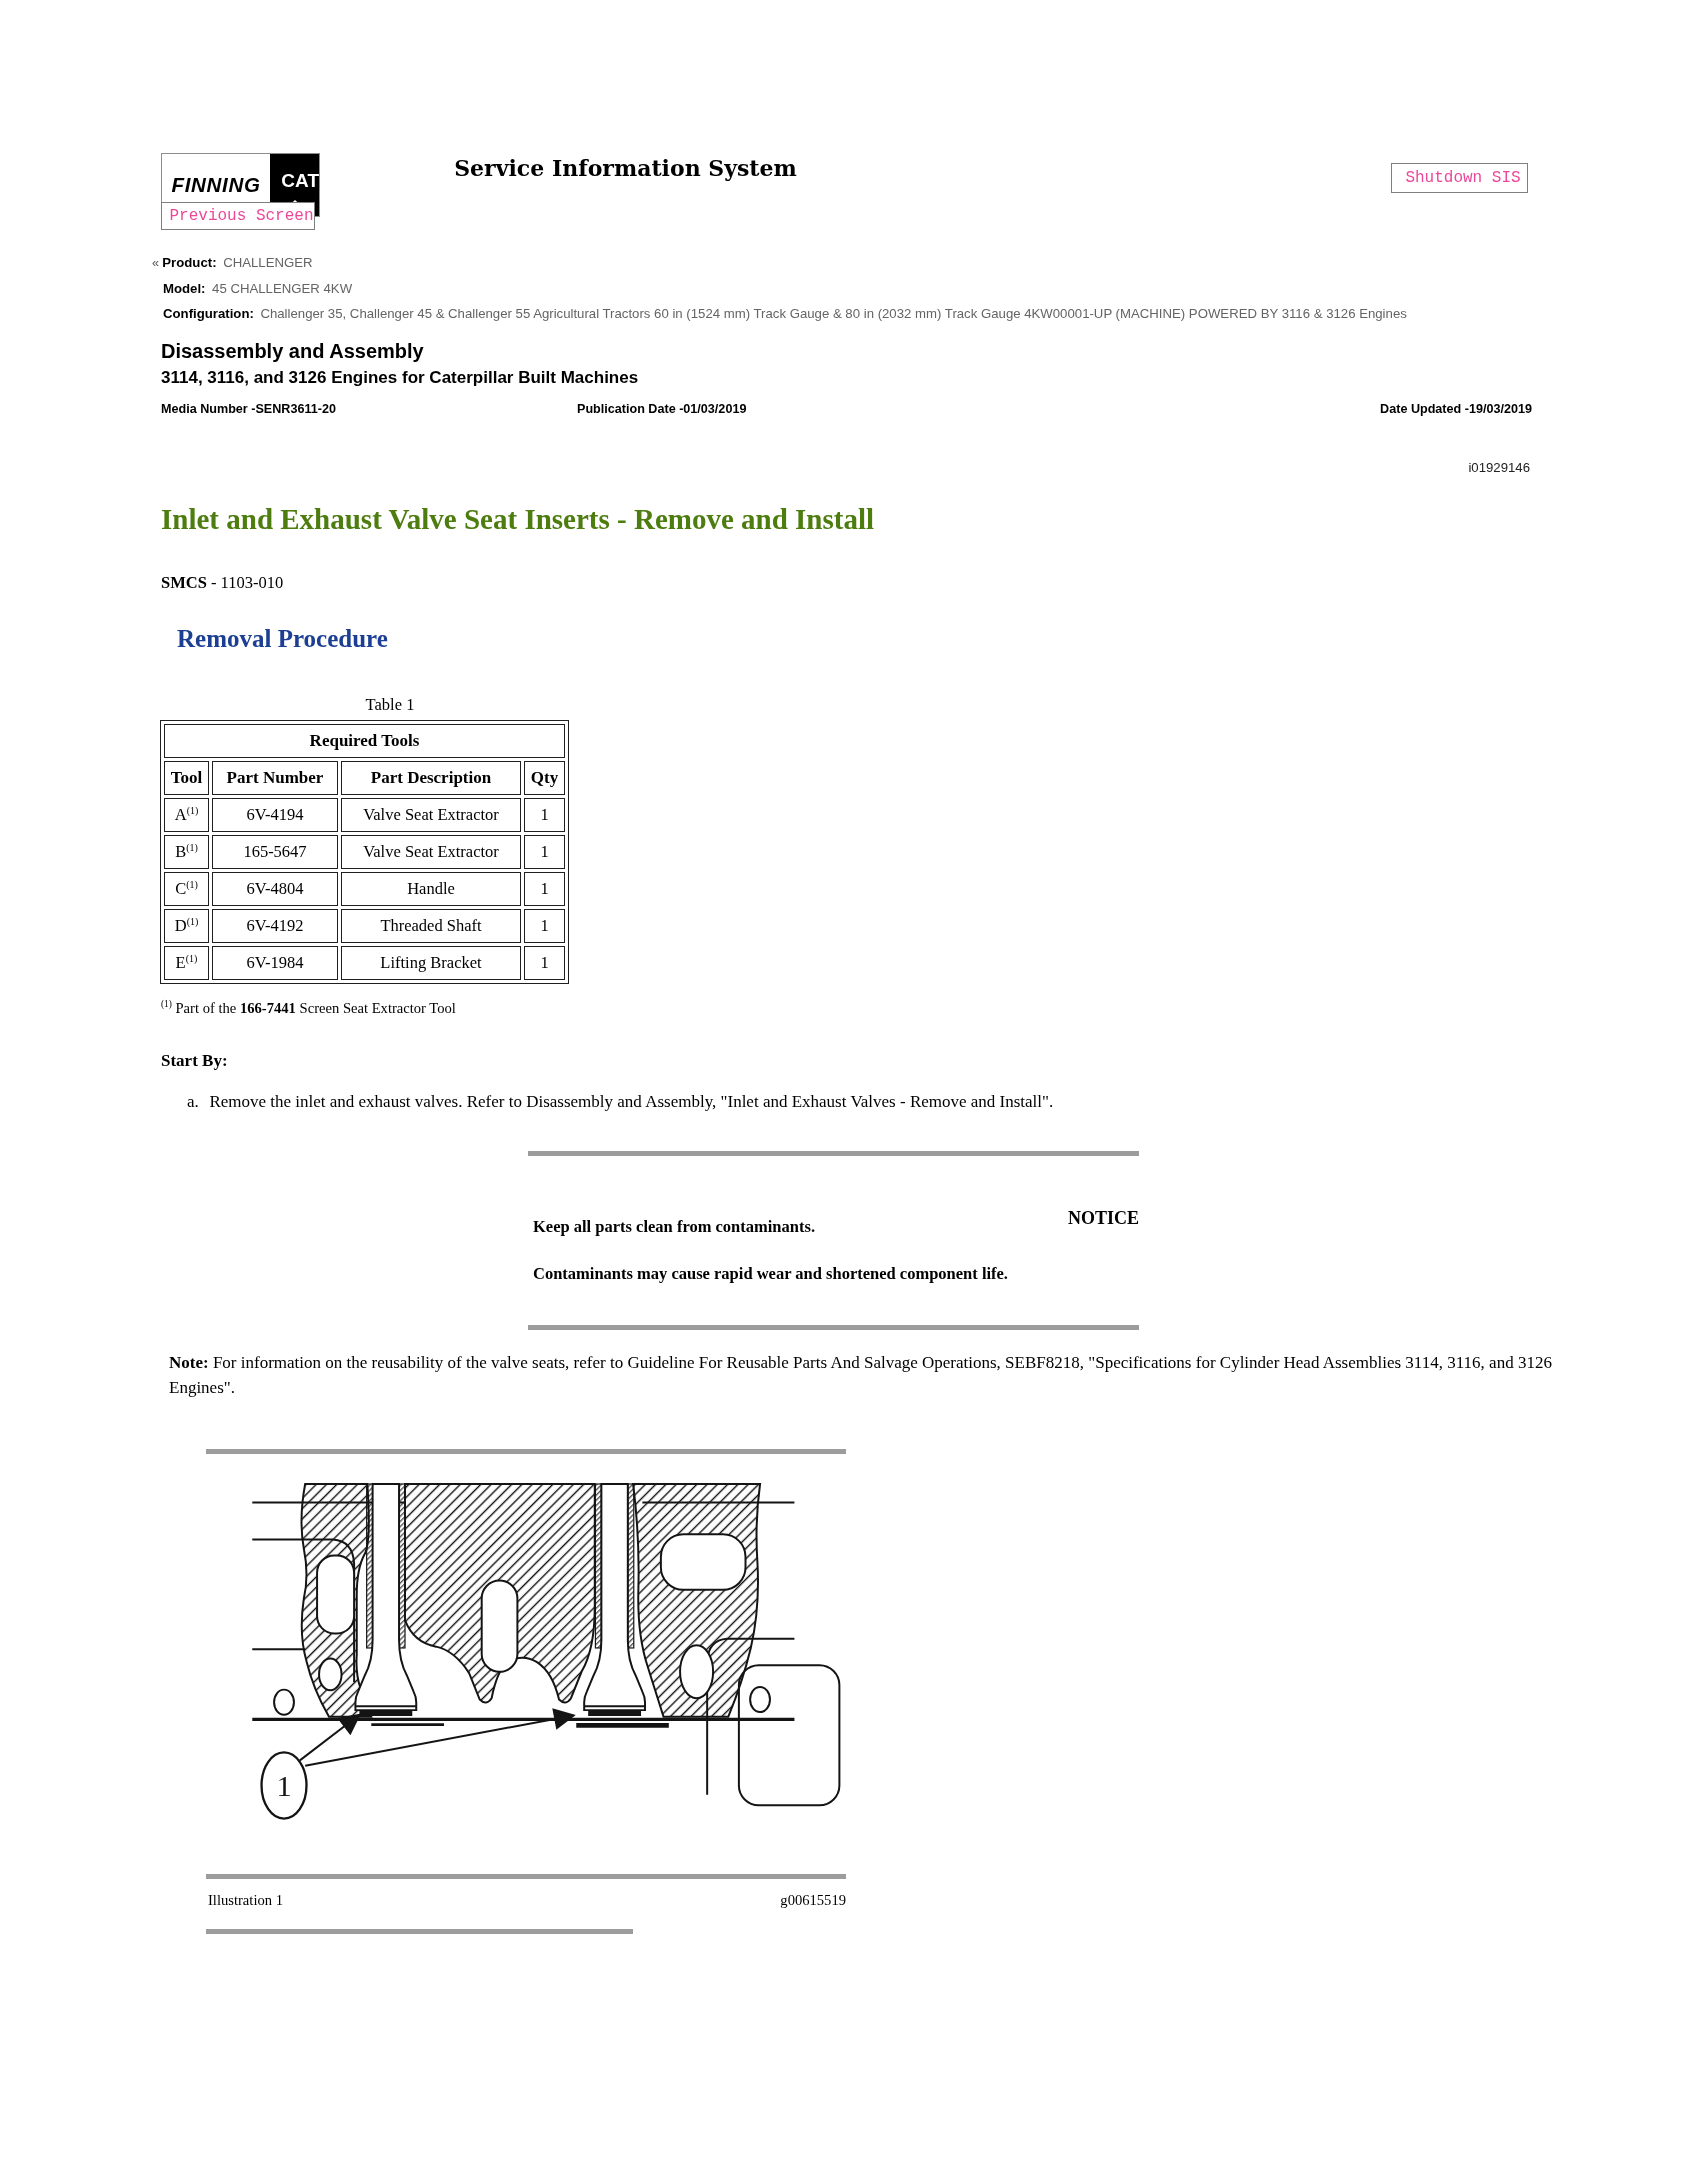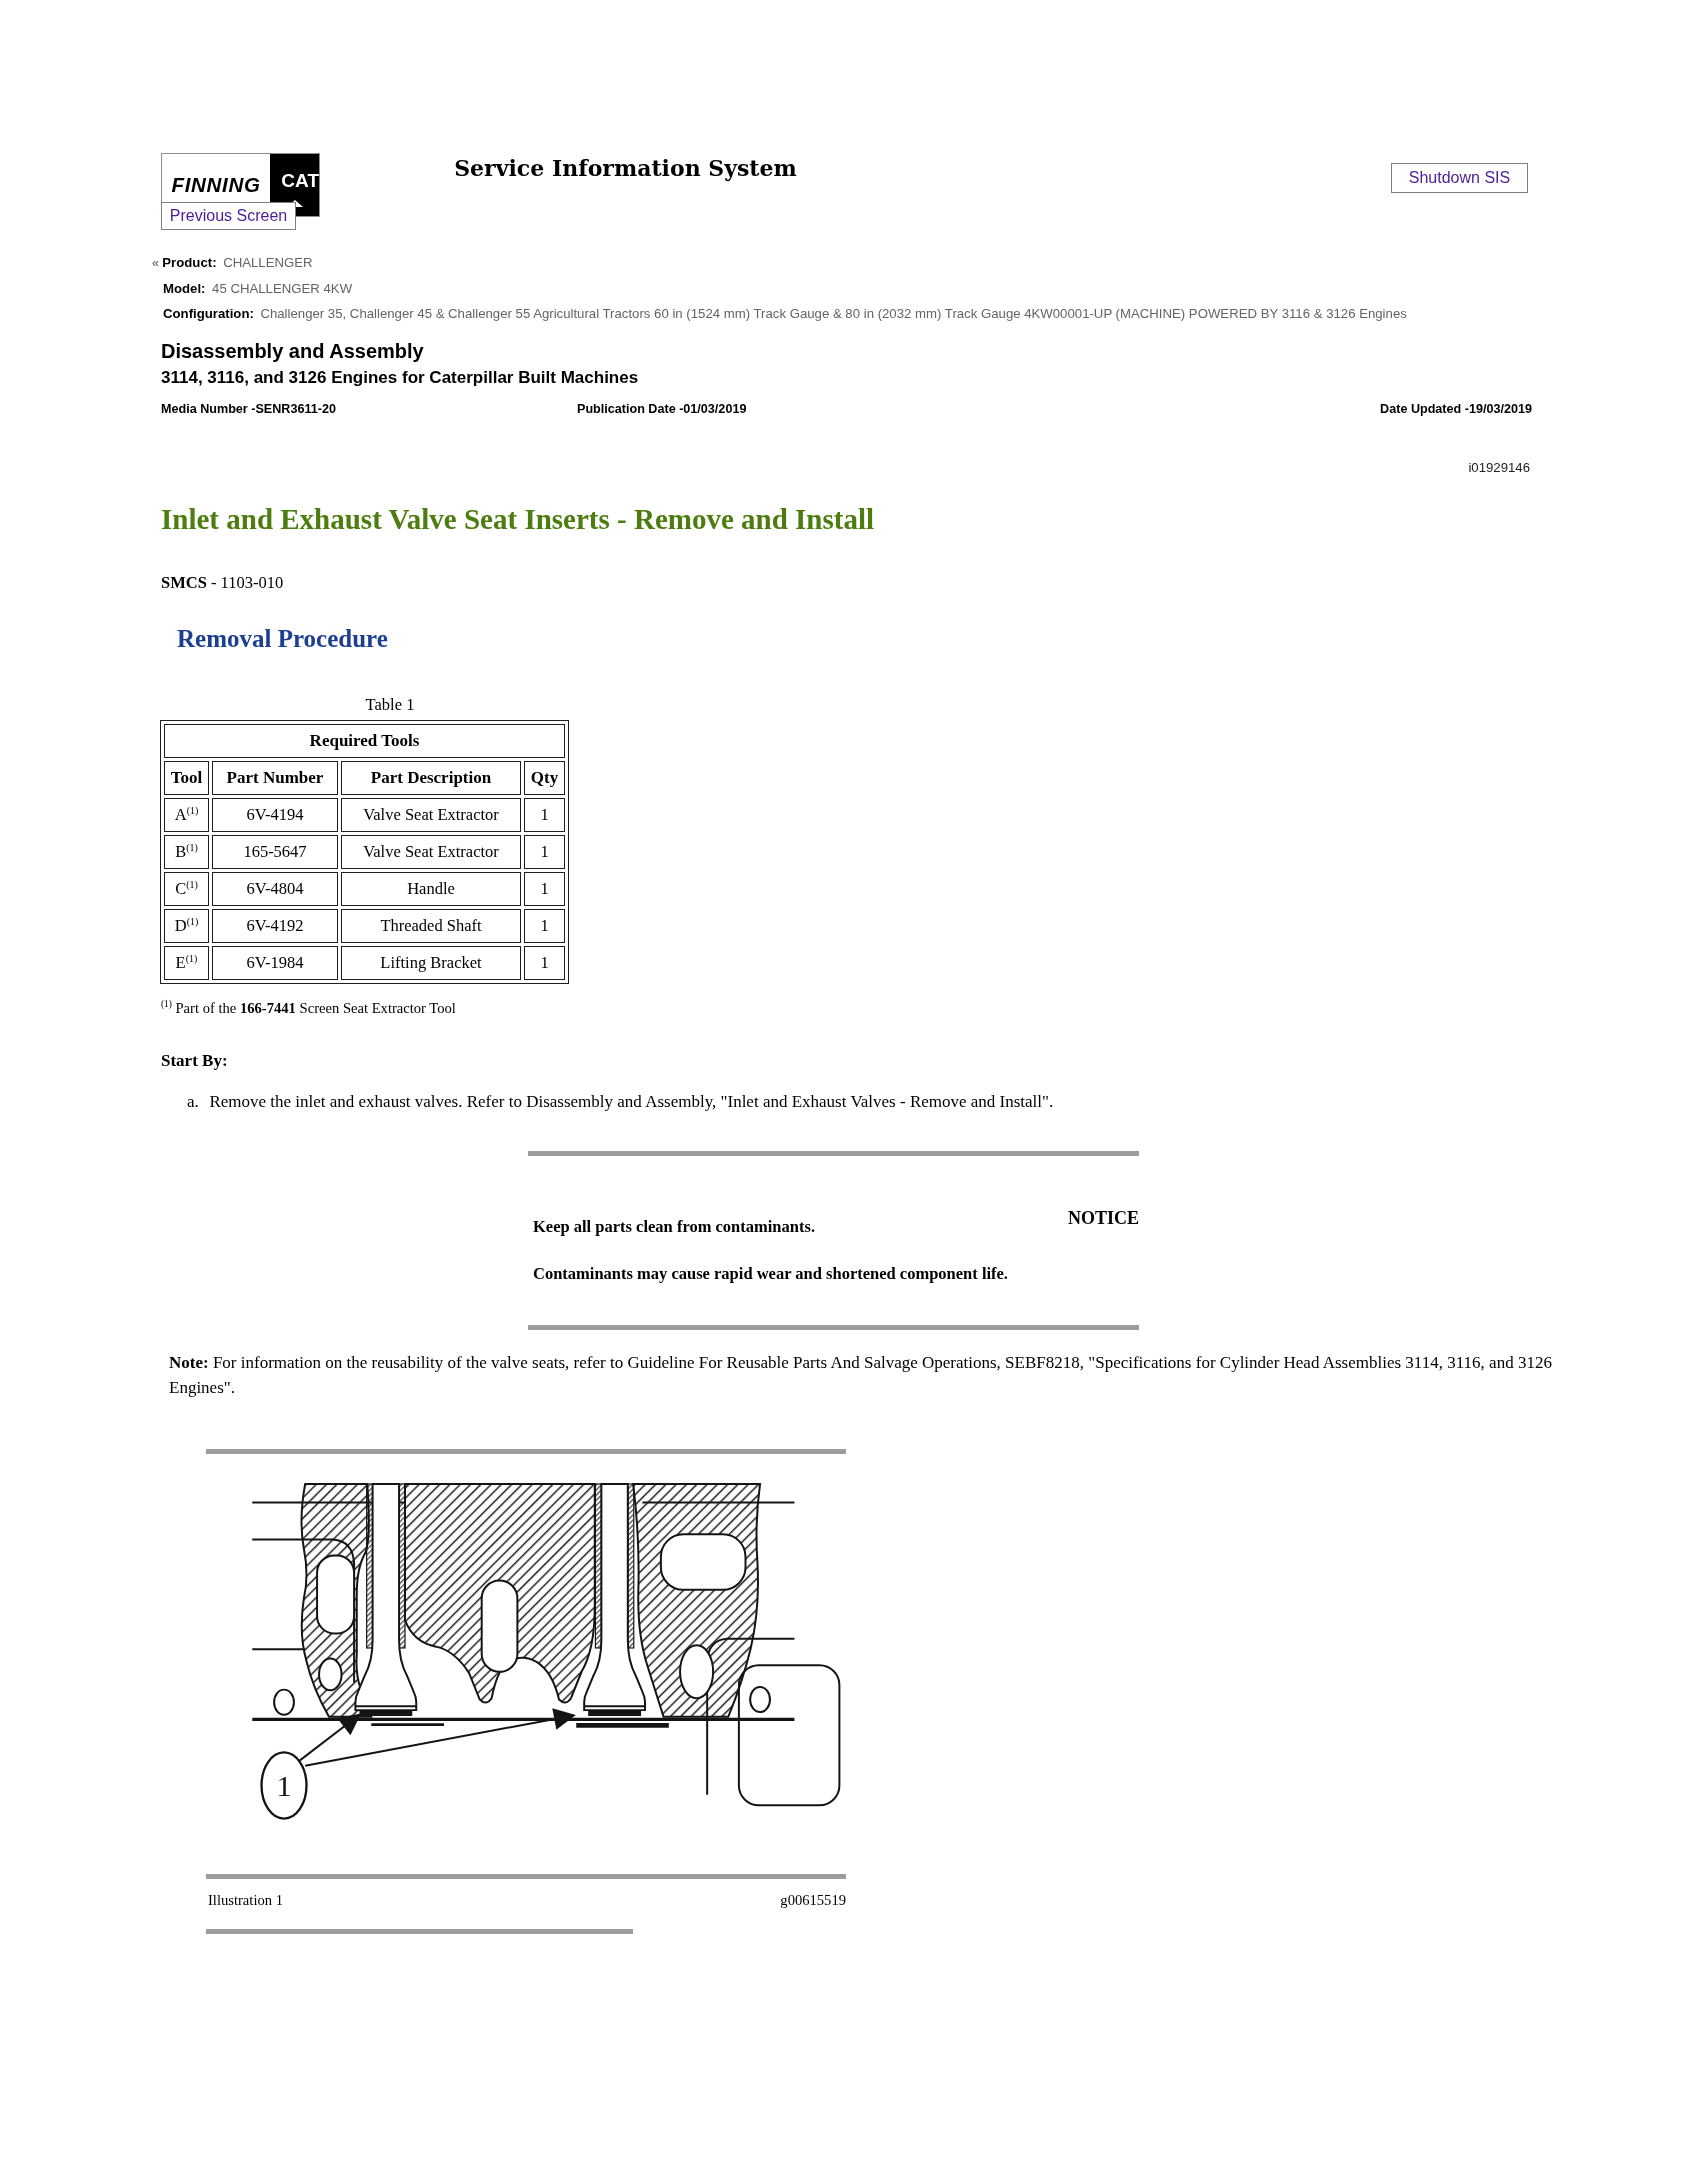"Shutdown SIS" .ui-btn { color: #4c1d95 -> #ec4899; font-family: Liberation Sans, sans-serif -> Liberation Mono, monospace; padding-left: none -> 7px }
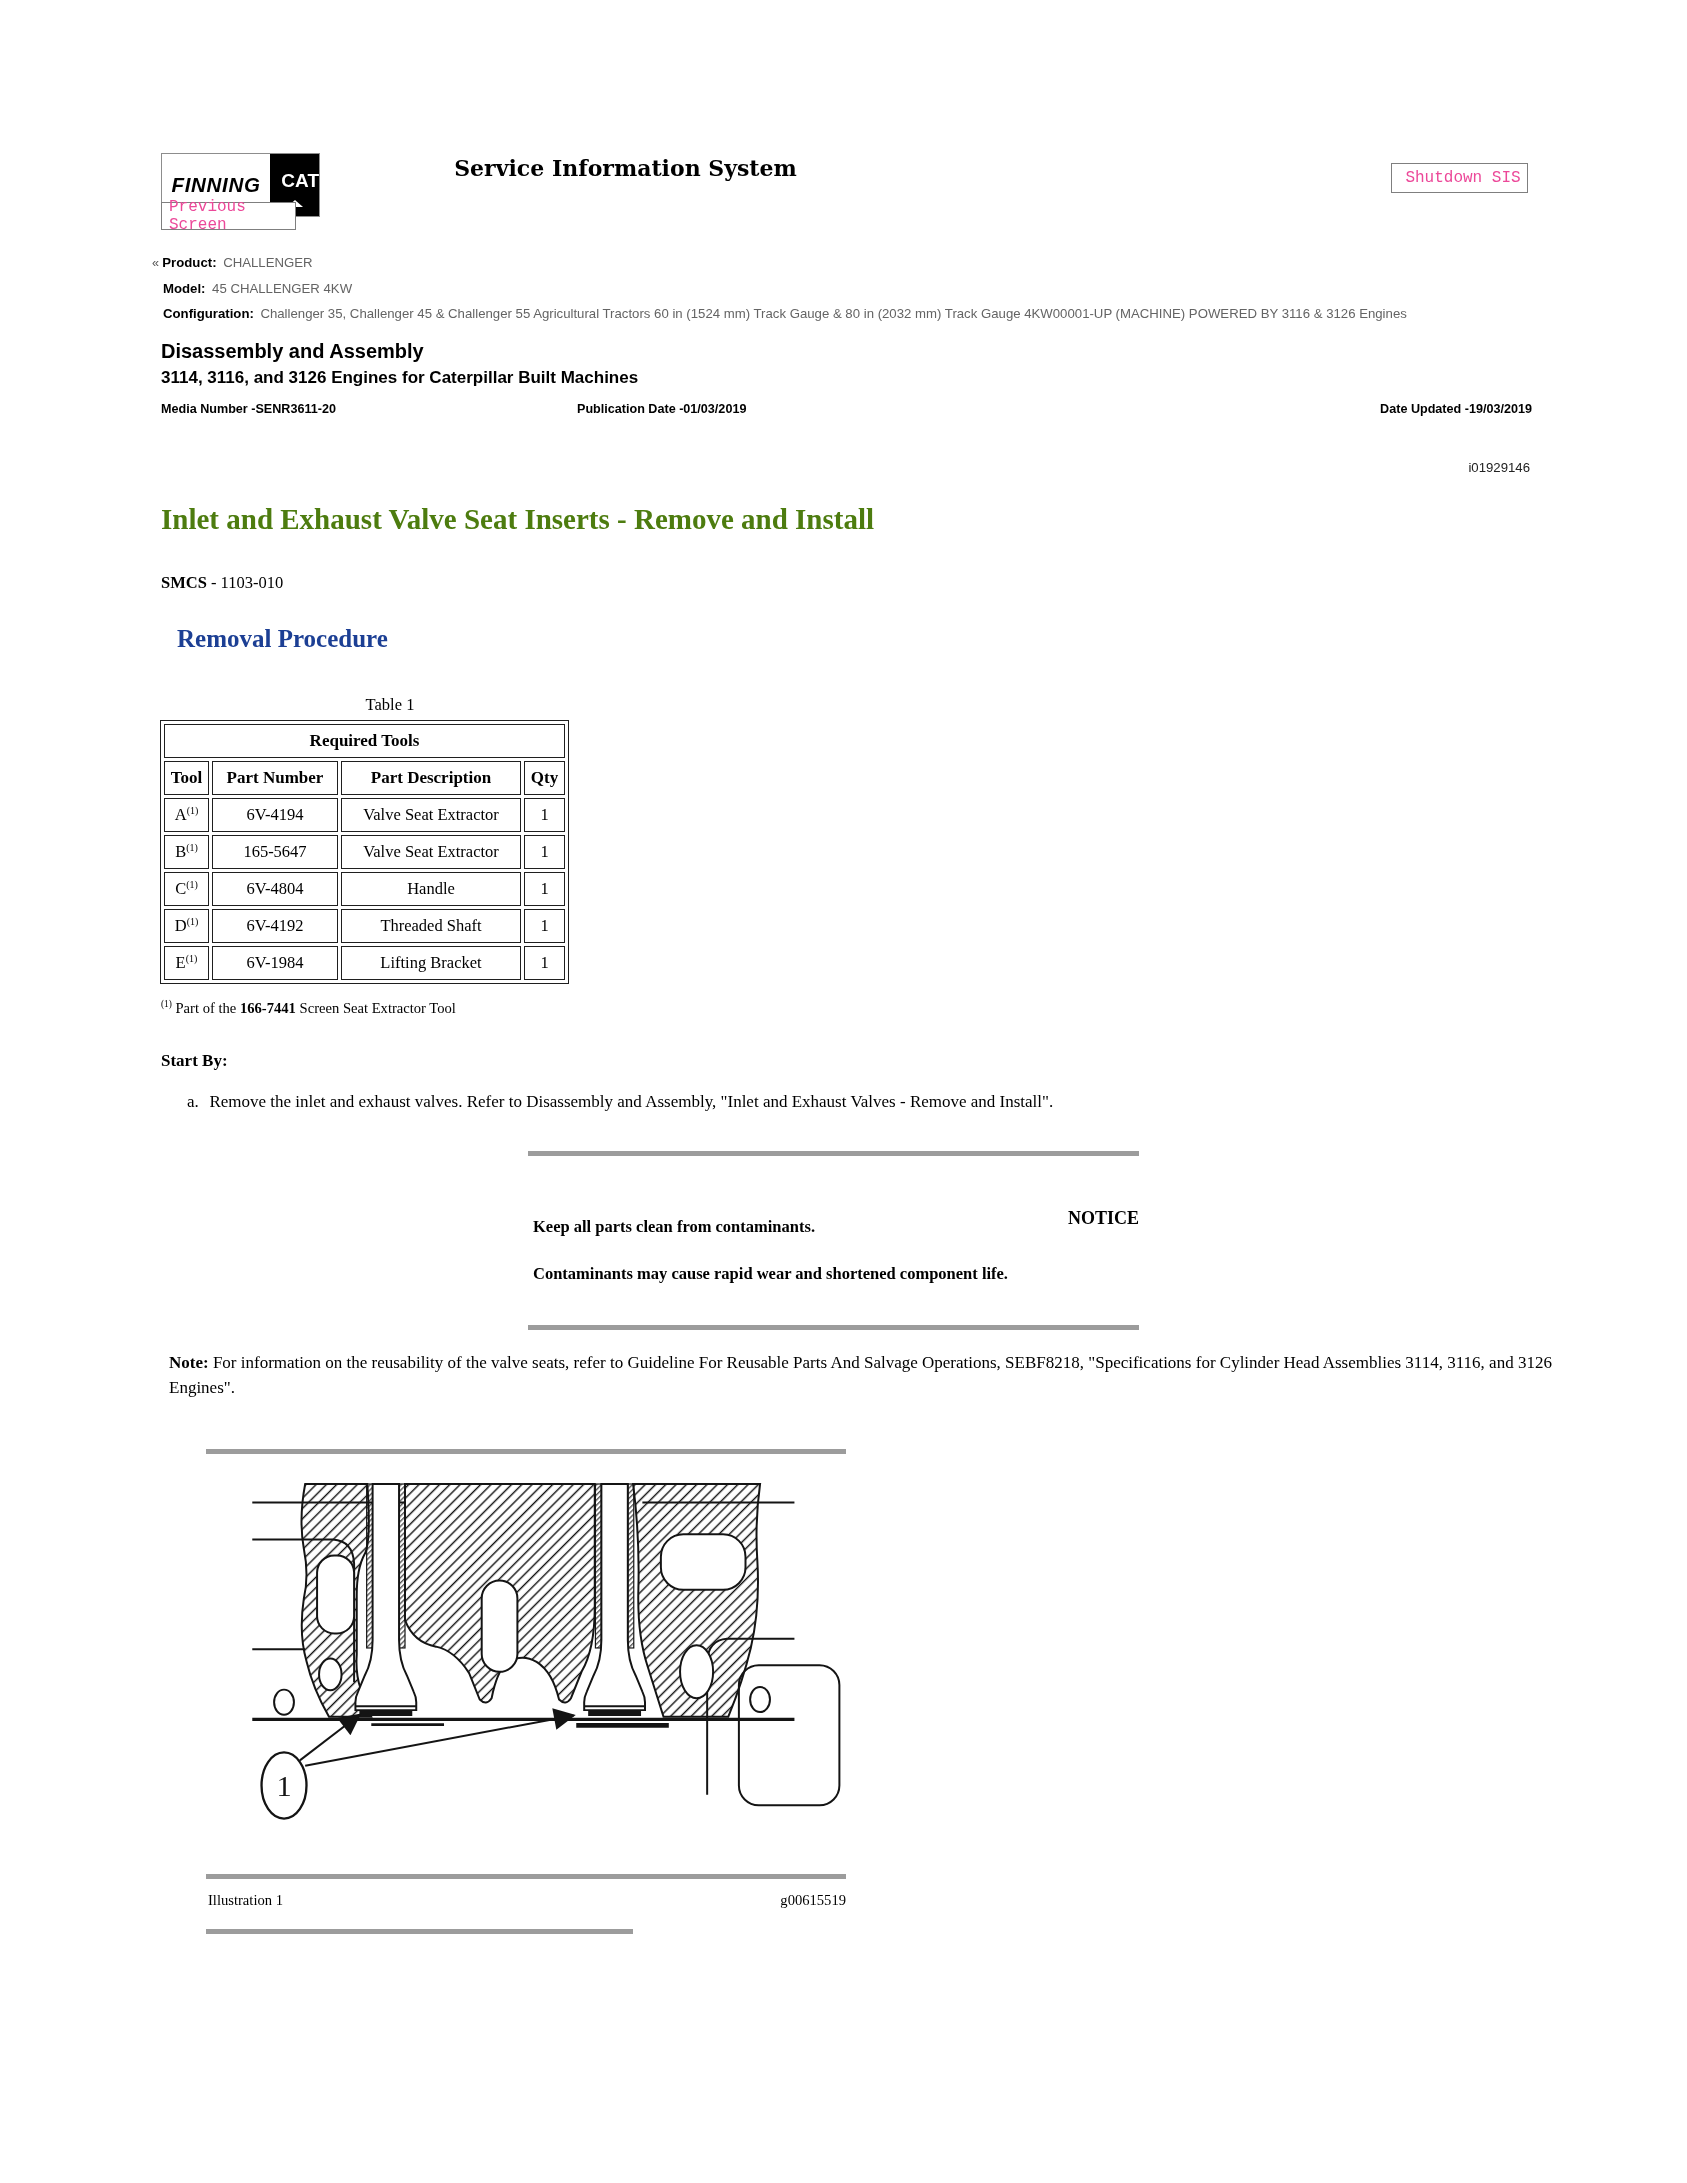"Previous Screen" .prev-btn { width: 135px -> 154px }
